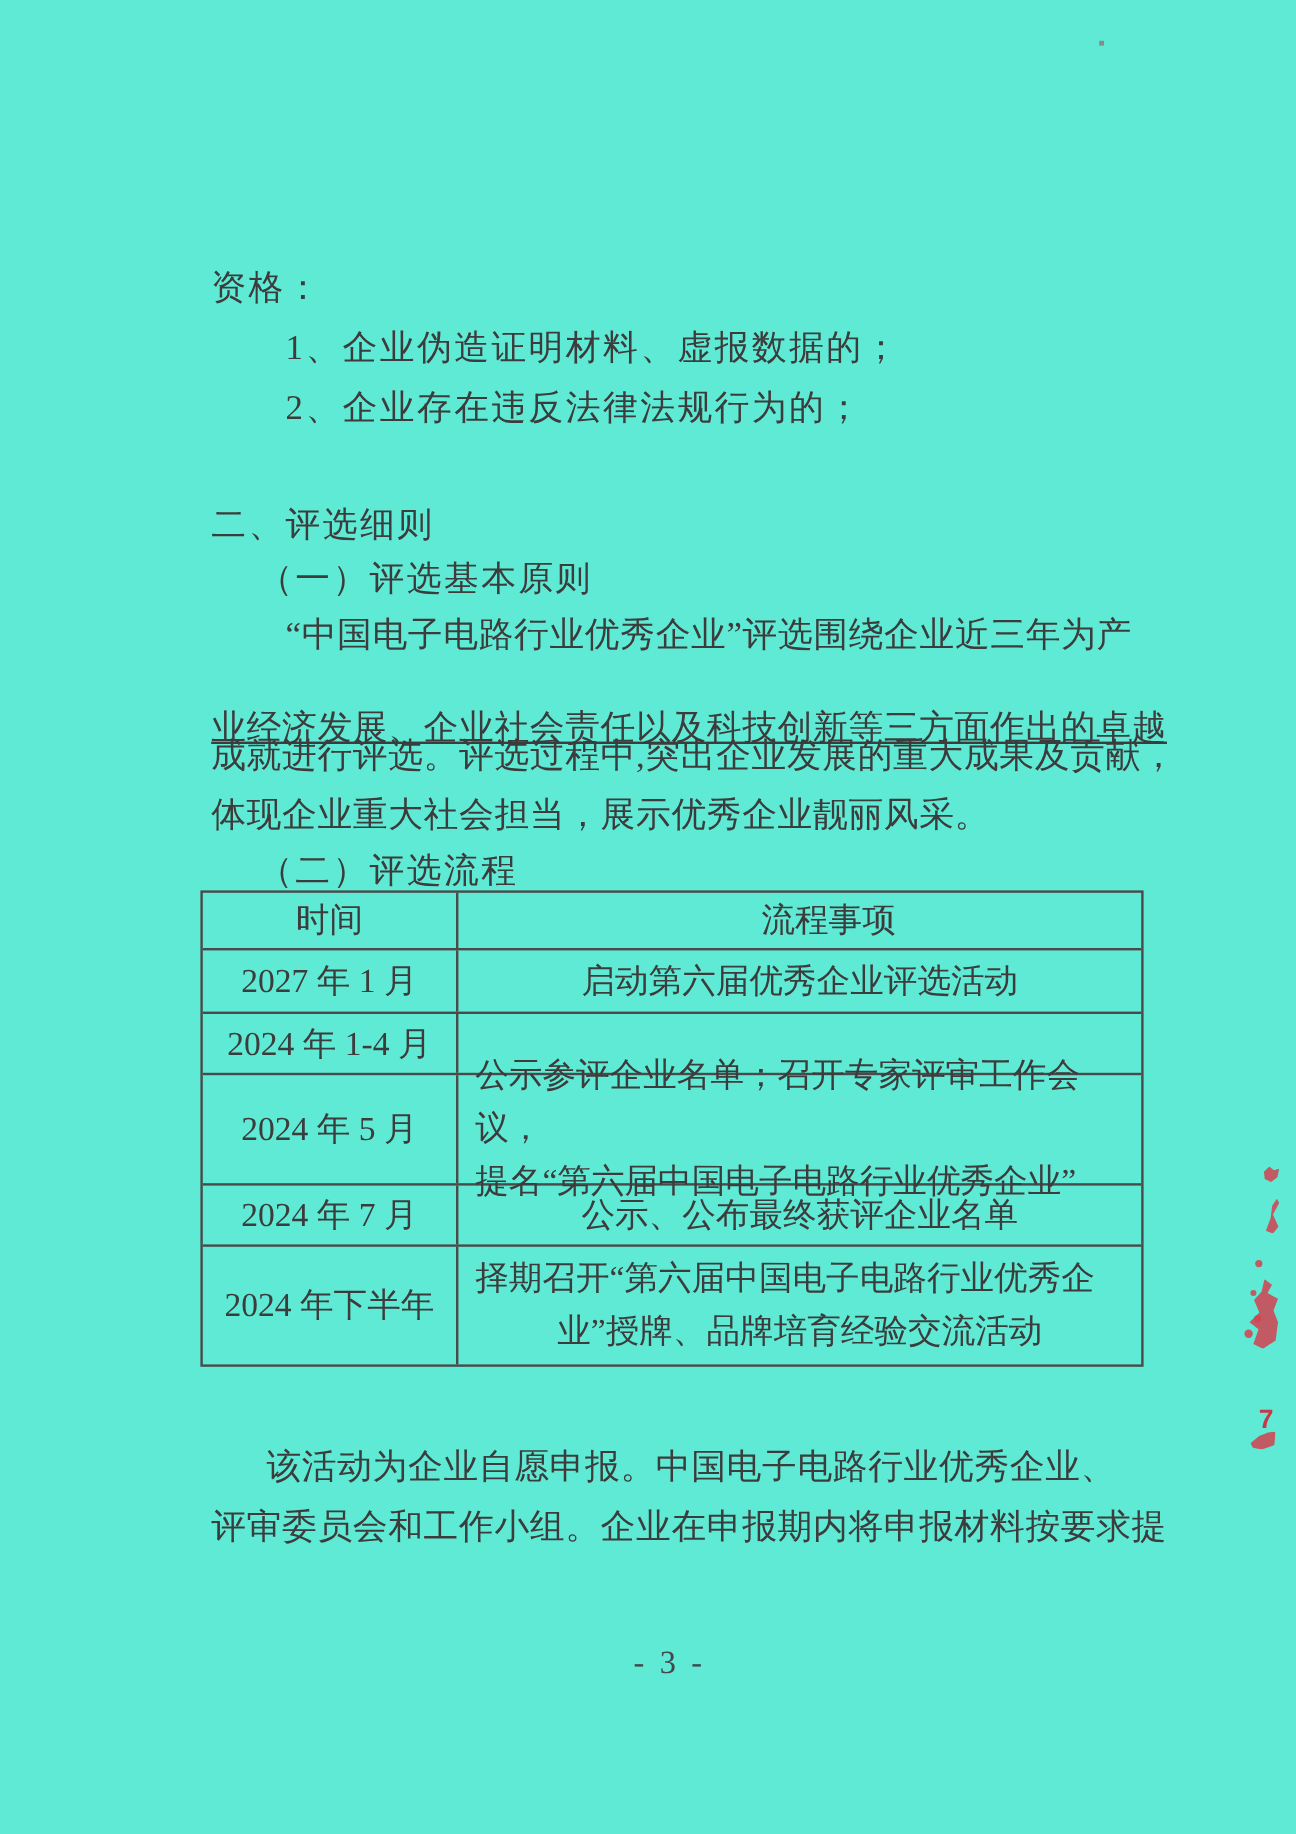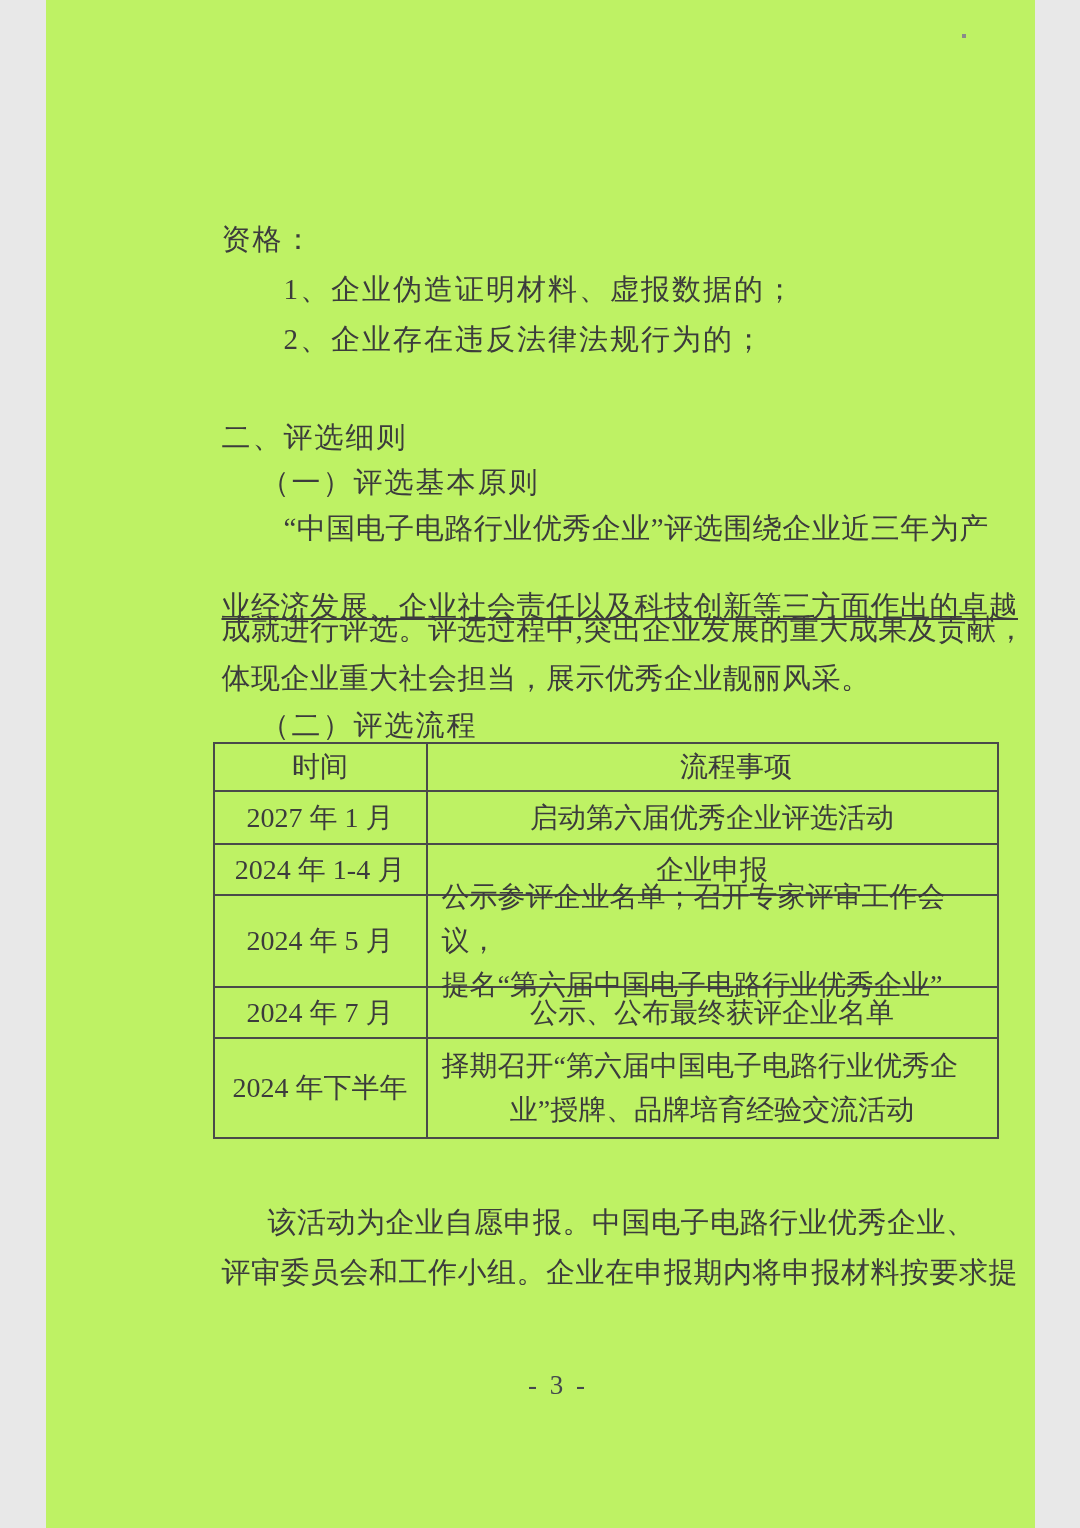"资格：" .page { background: #bef264 -> #5eead4; width: 989px -> 1080px }
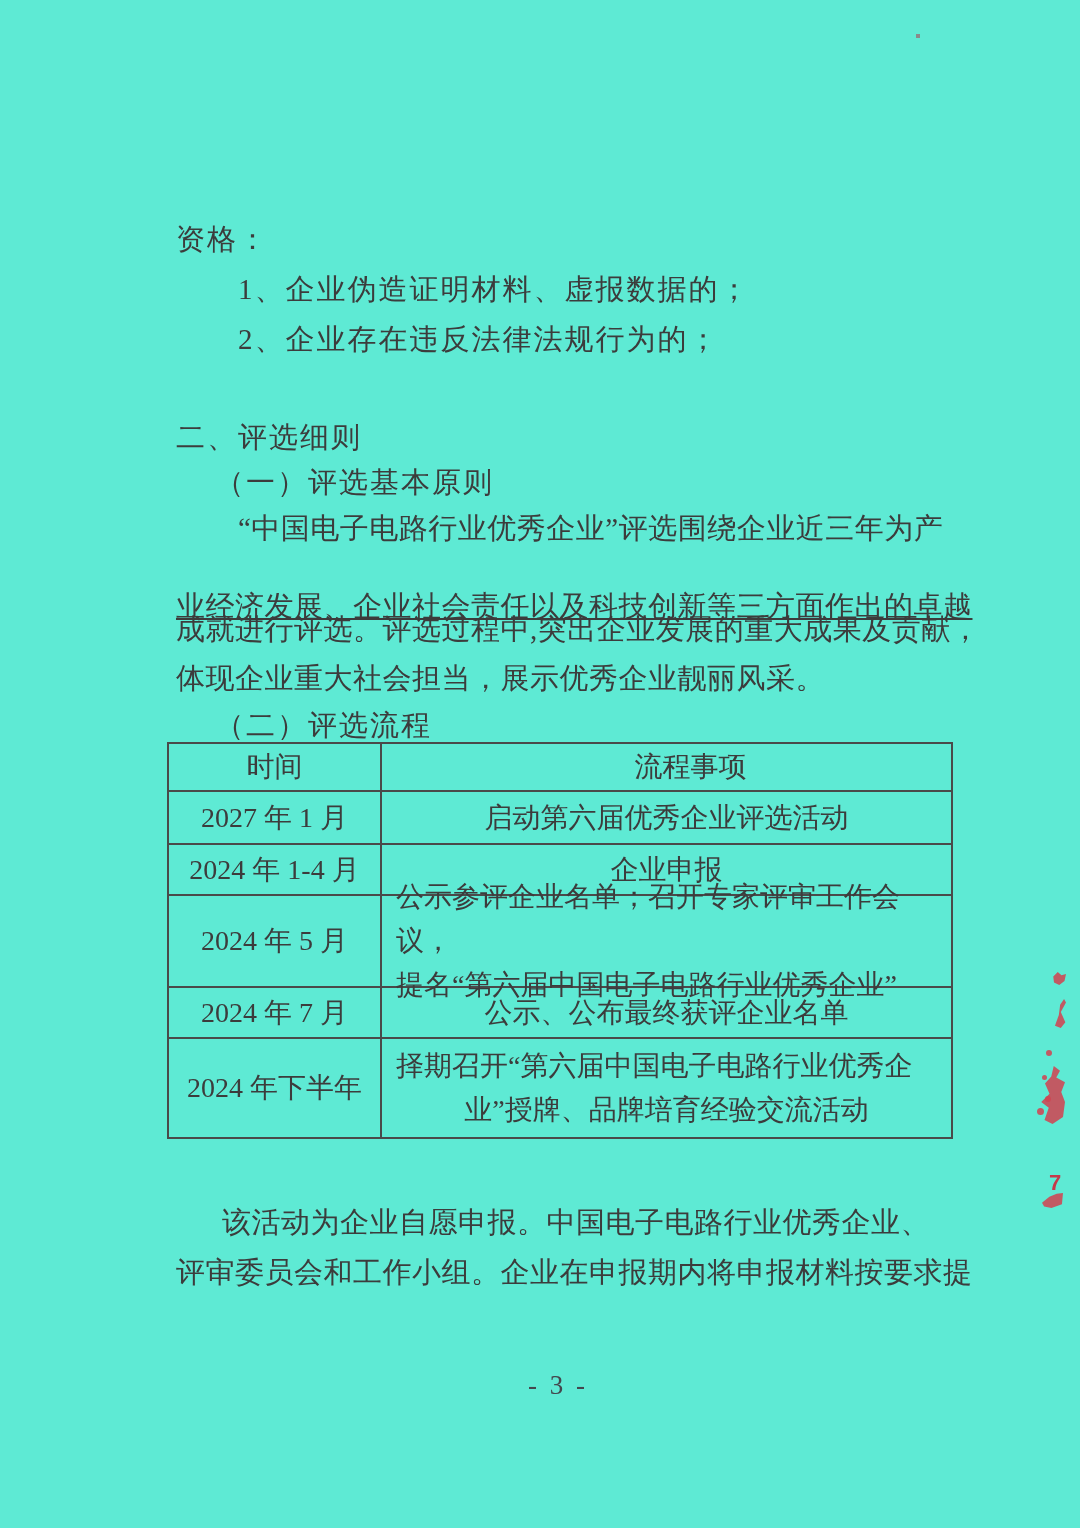"企业申报" div.t-cell { html: <div>企业申报</div> -> none }
